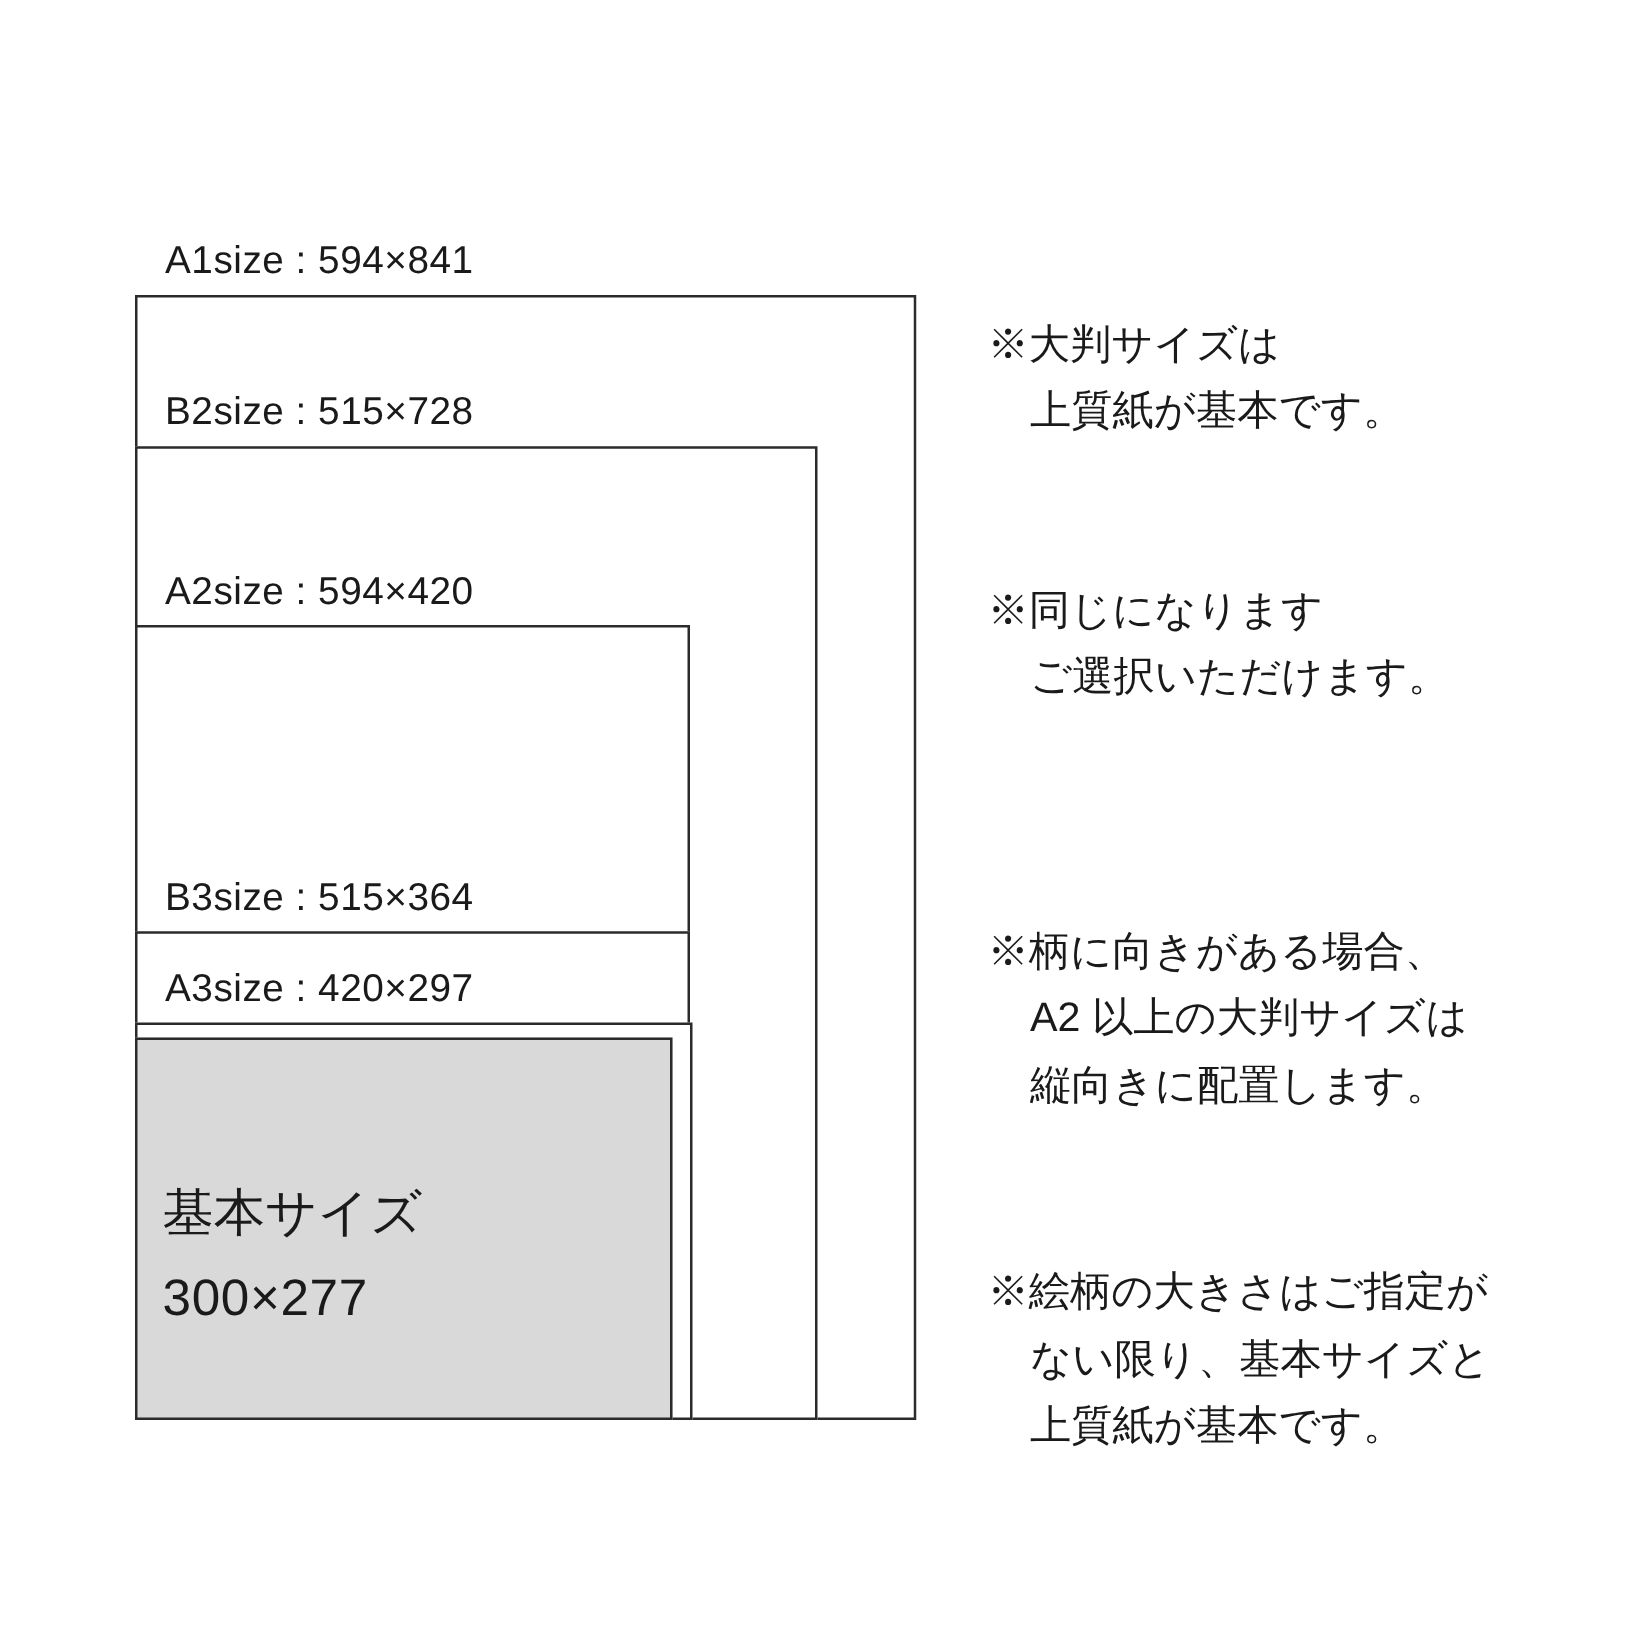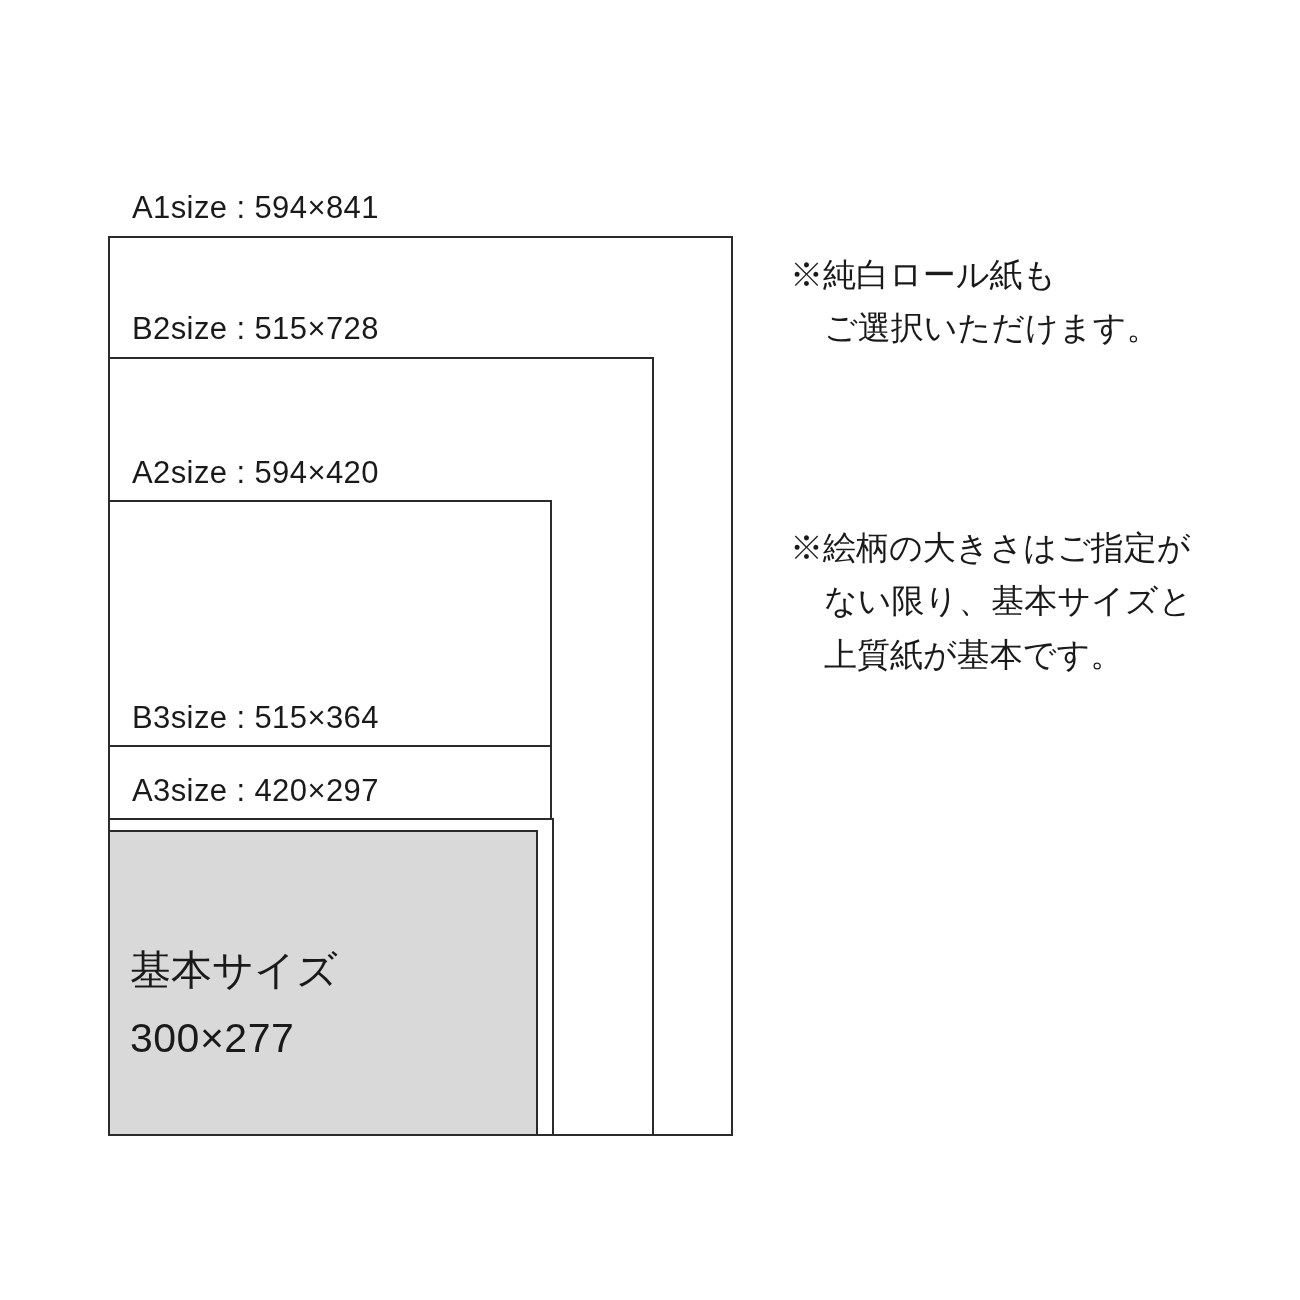"※大判サイズは" div.note { html: none -> <div> <span>※大判サイズは</span> <span>上質紙が基本です。</span> </div> }
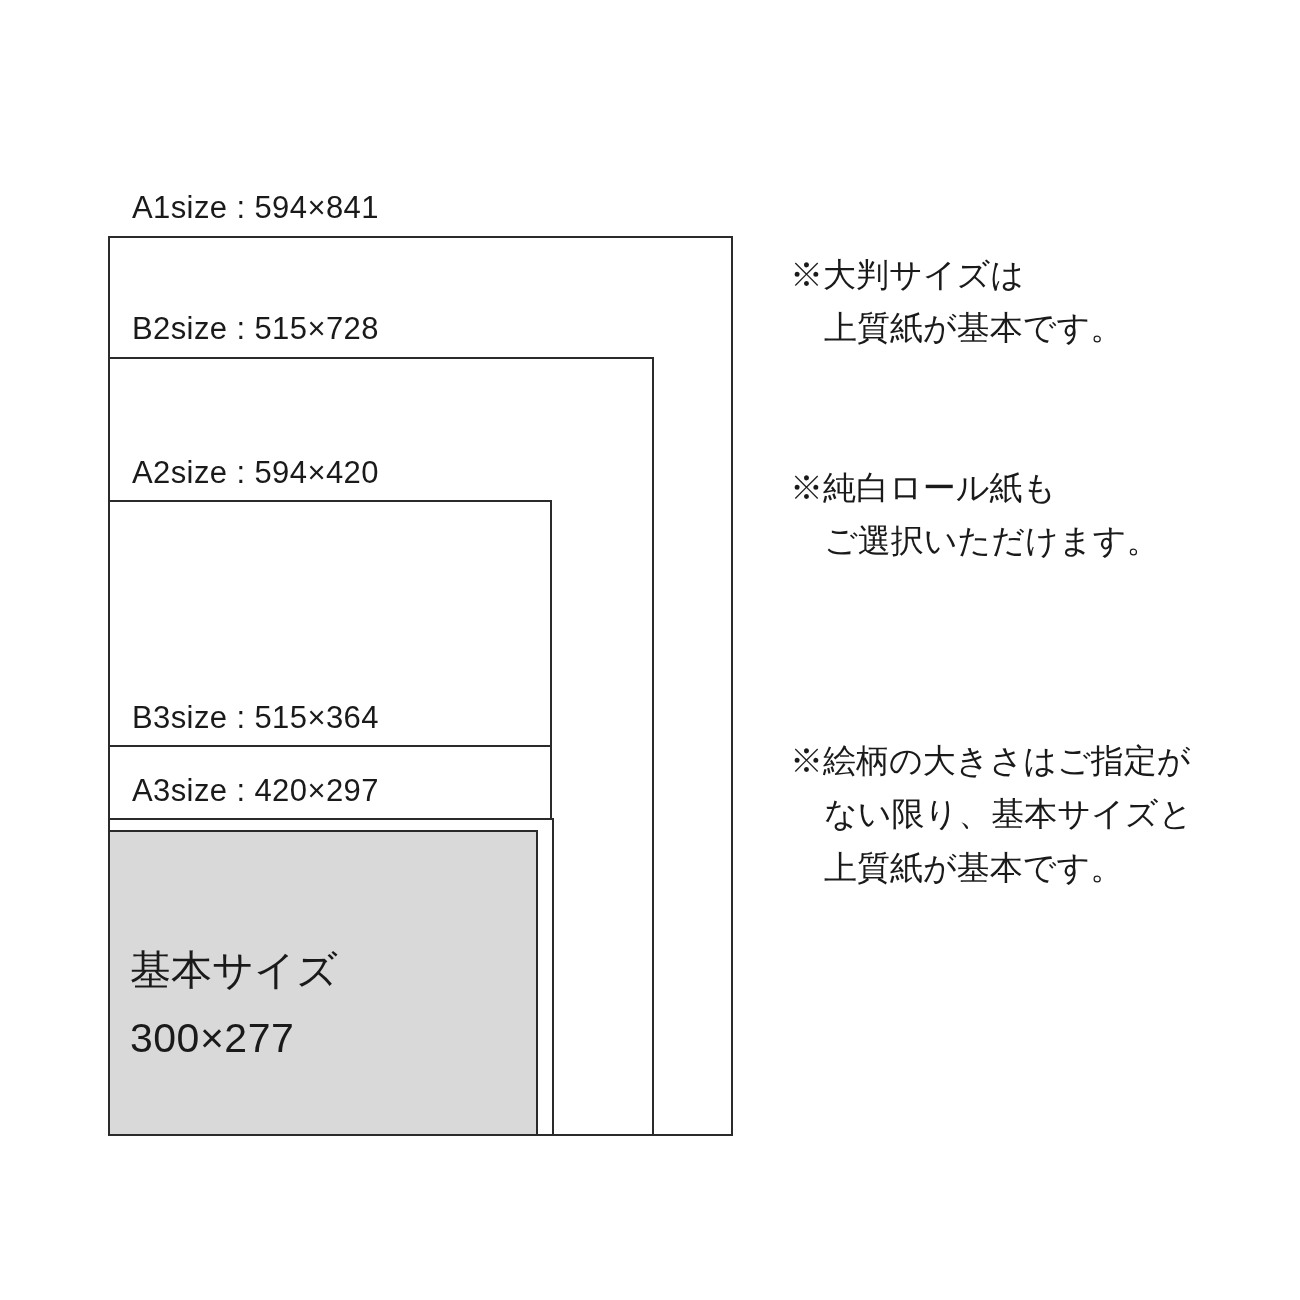"※純白ロール紙も" span.line { text: 純白ロール紙も -> 同じになります }
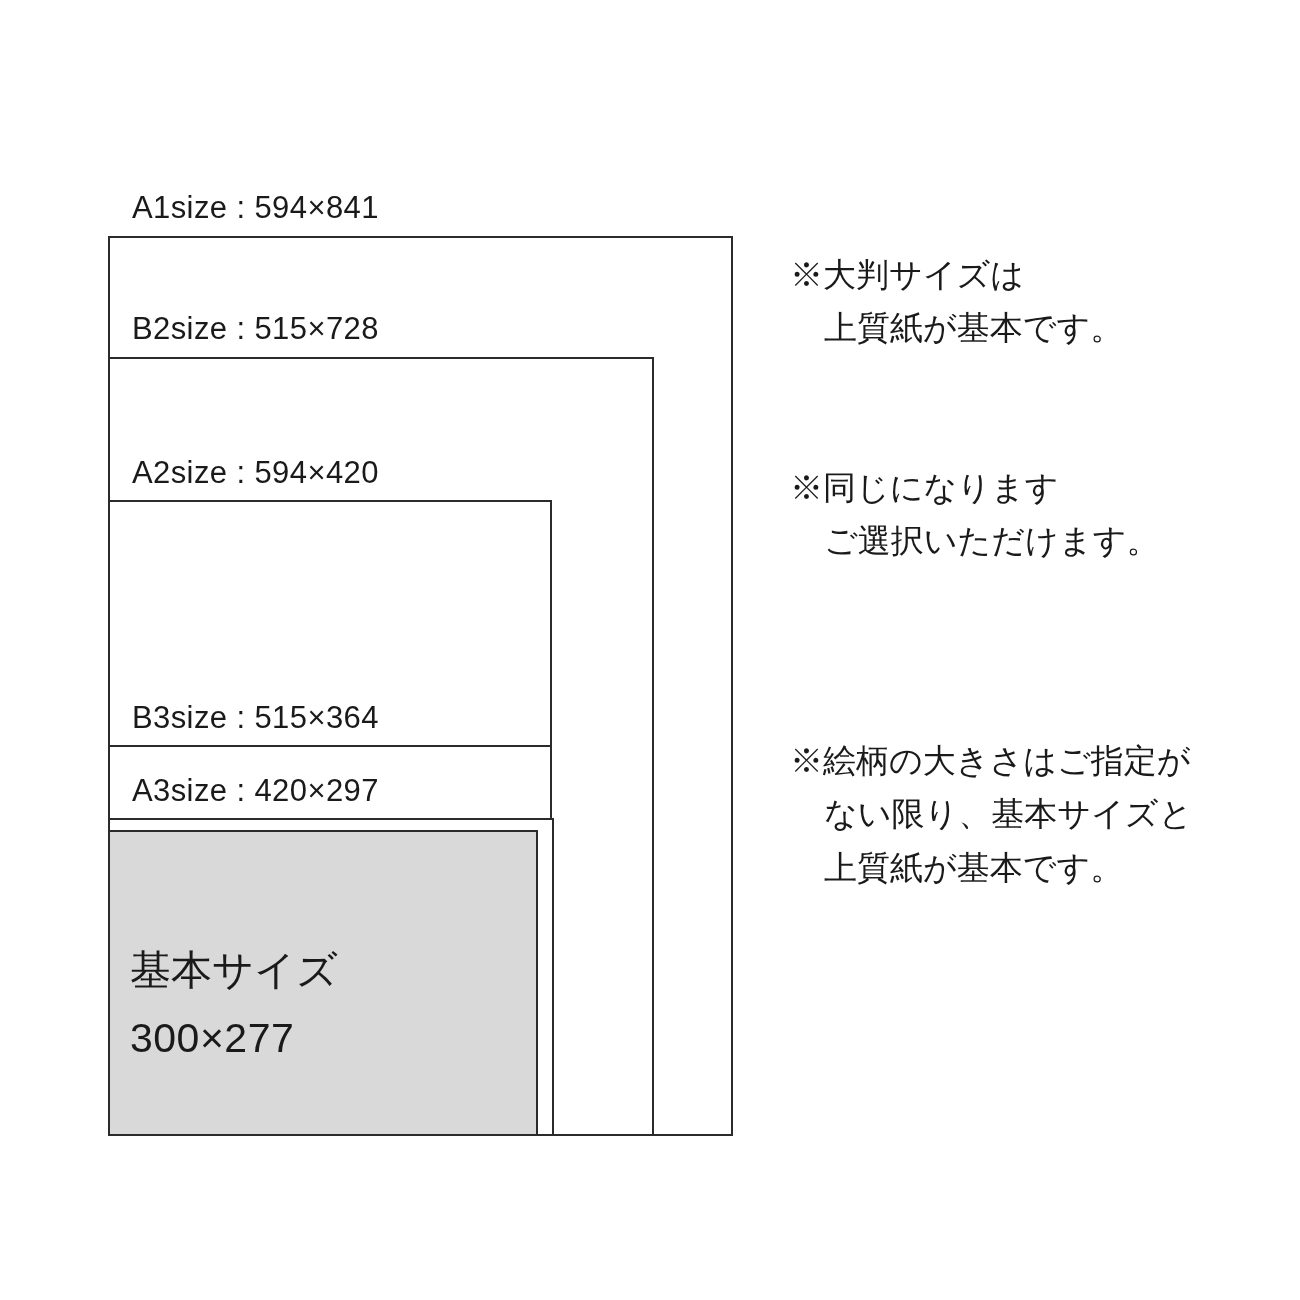"※柄に向きがある場合、" div.note { html: none -> <div> <span>※柄に向きがある場合、</span> <span>A2 以上の大判サイズは</span> <span>縦向きに配置します。</span> </div> }
